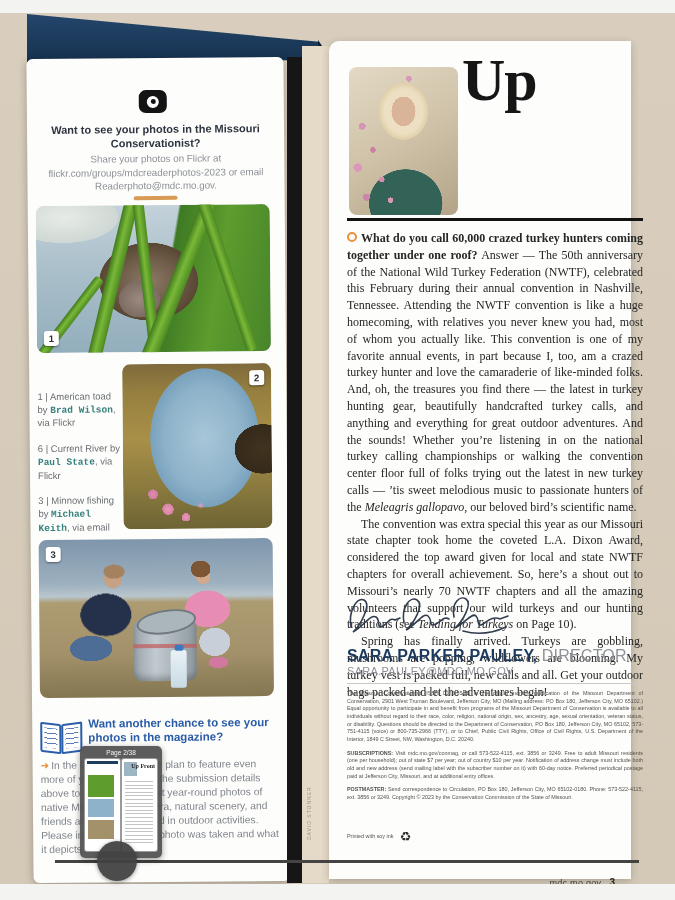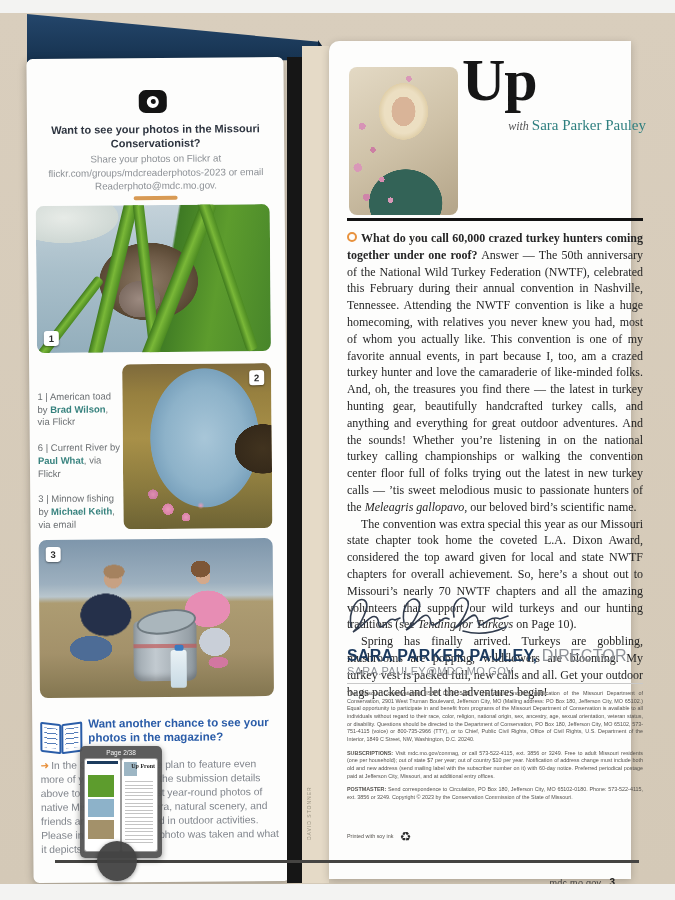"with Sara Parker Pauley" div.with-line { html: <div> <span>with</span><span>Sara Parker Pauley</span> </div> -> none }
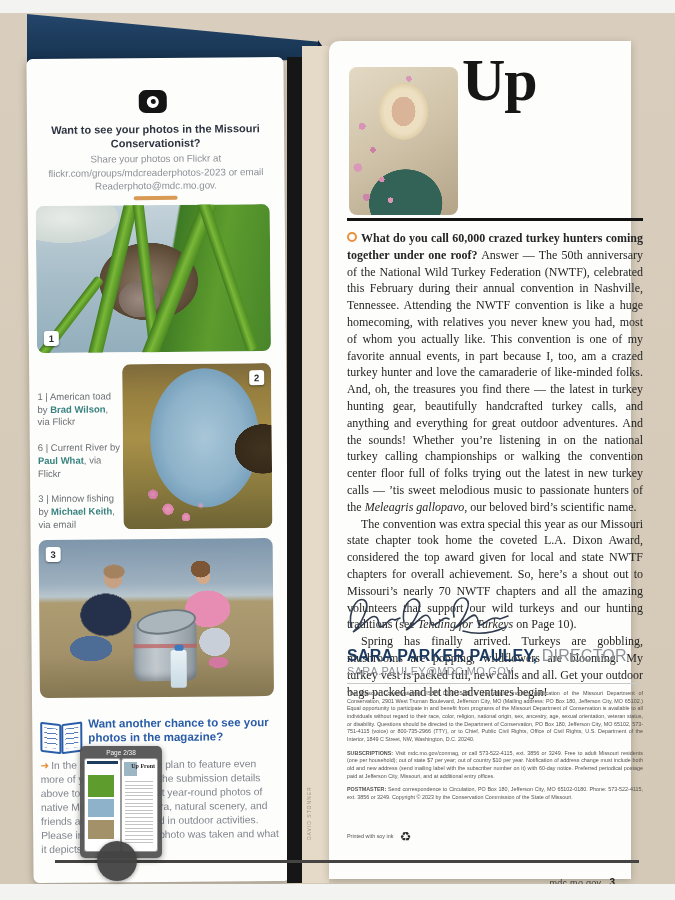"Brad Wilson" .cap-name { font-family: none -> Liberation Mono, monospace }
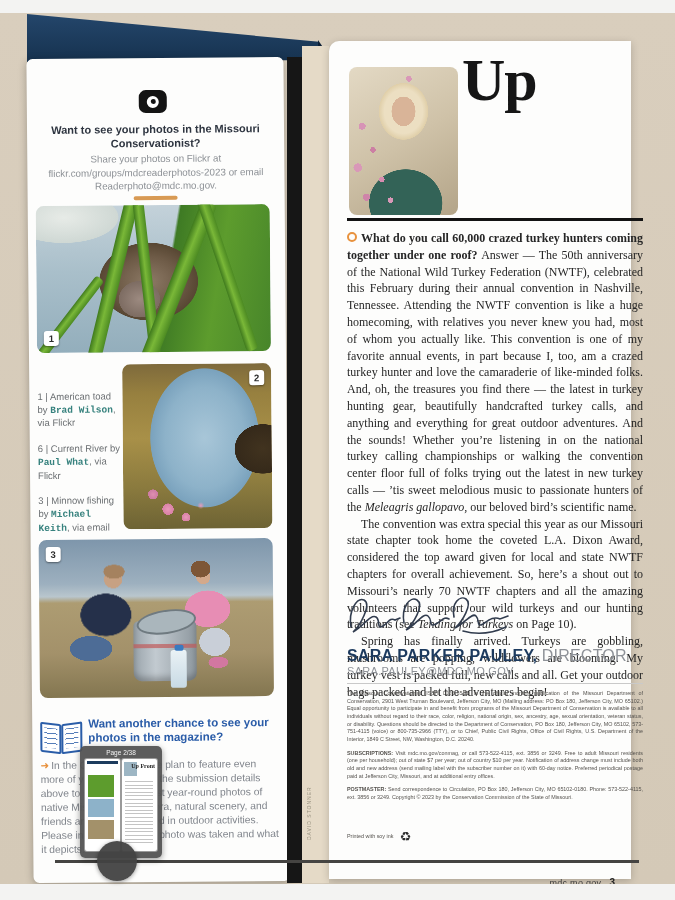"Paul What" span.cap-name { text: What -> State }
